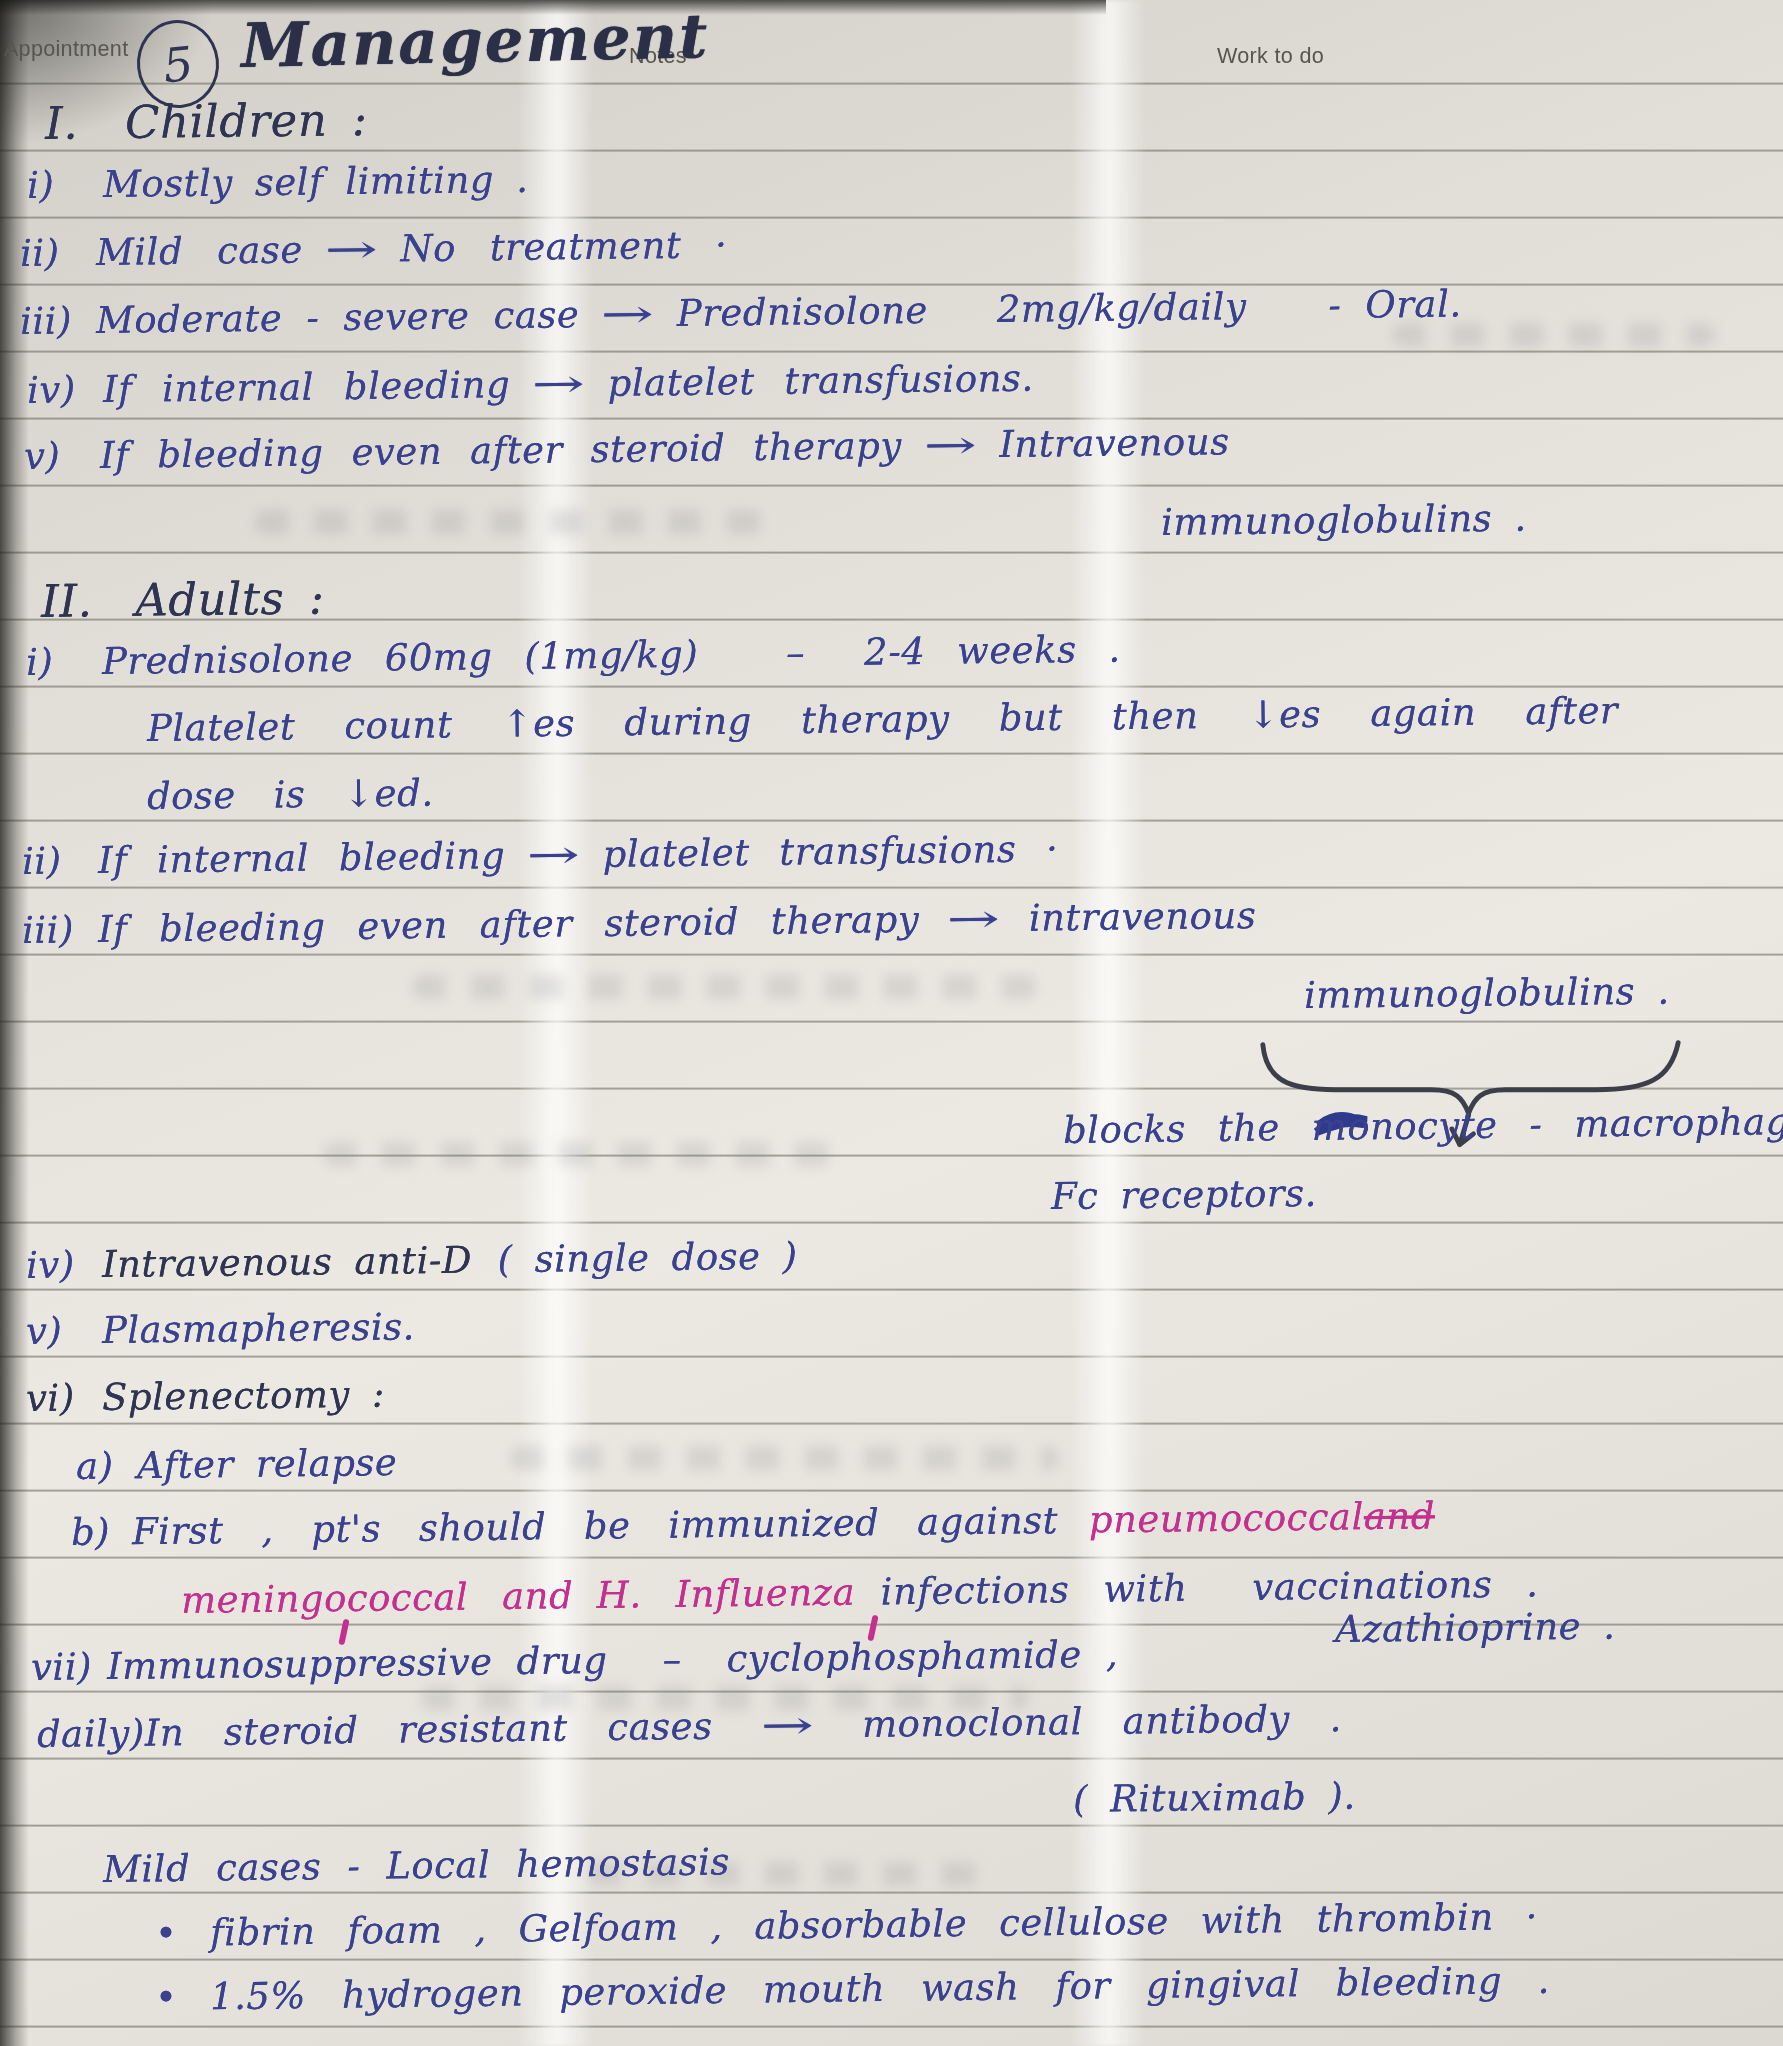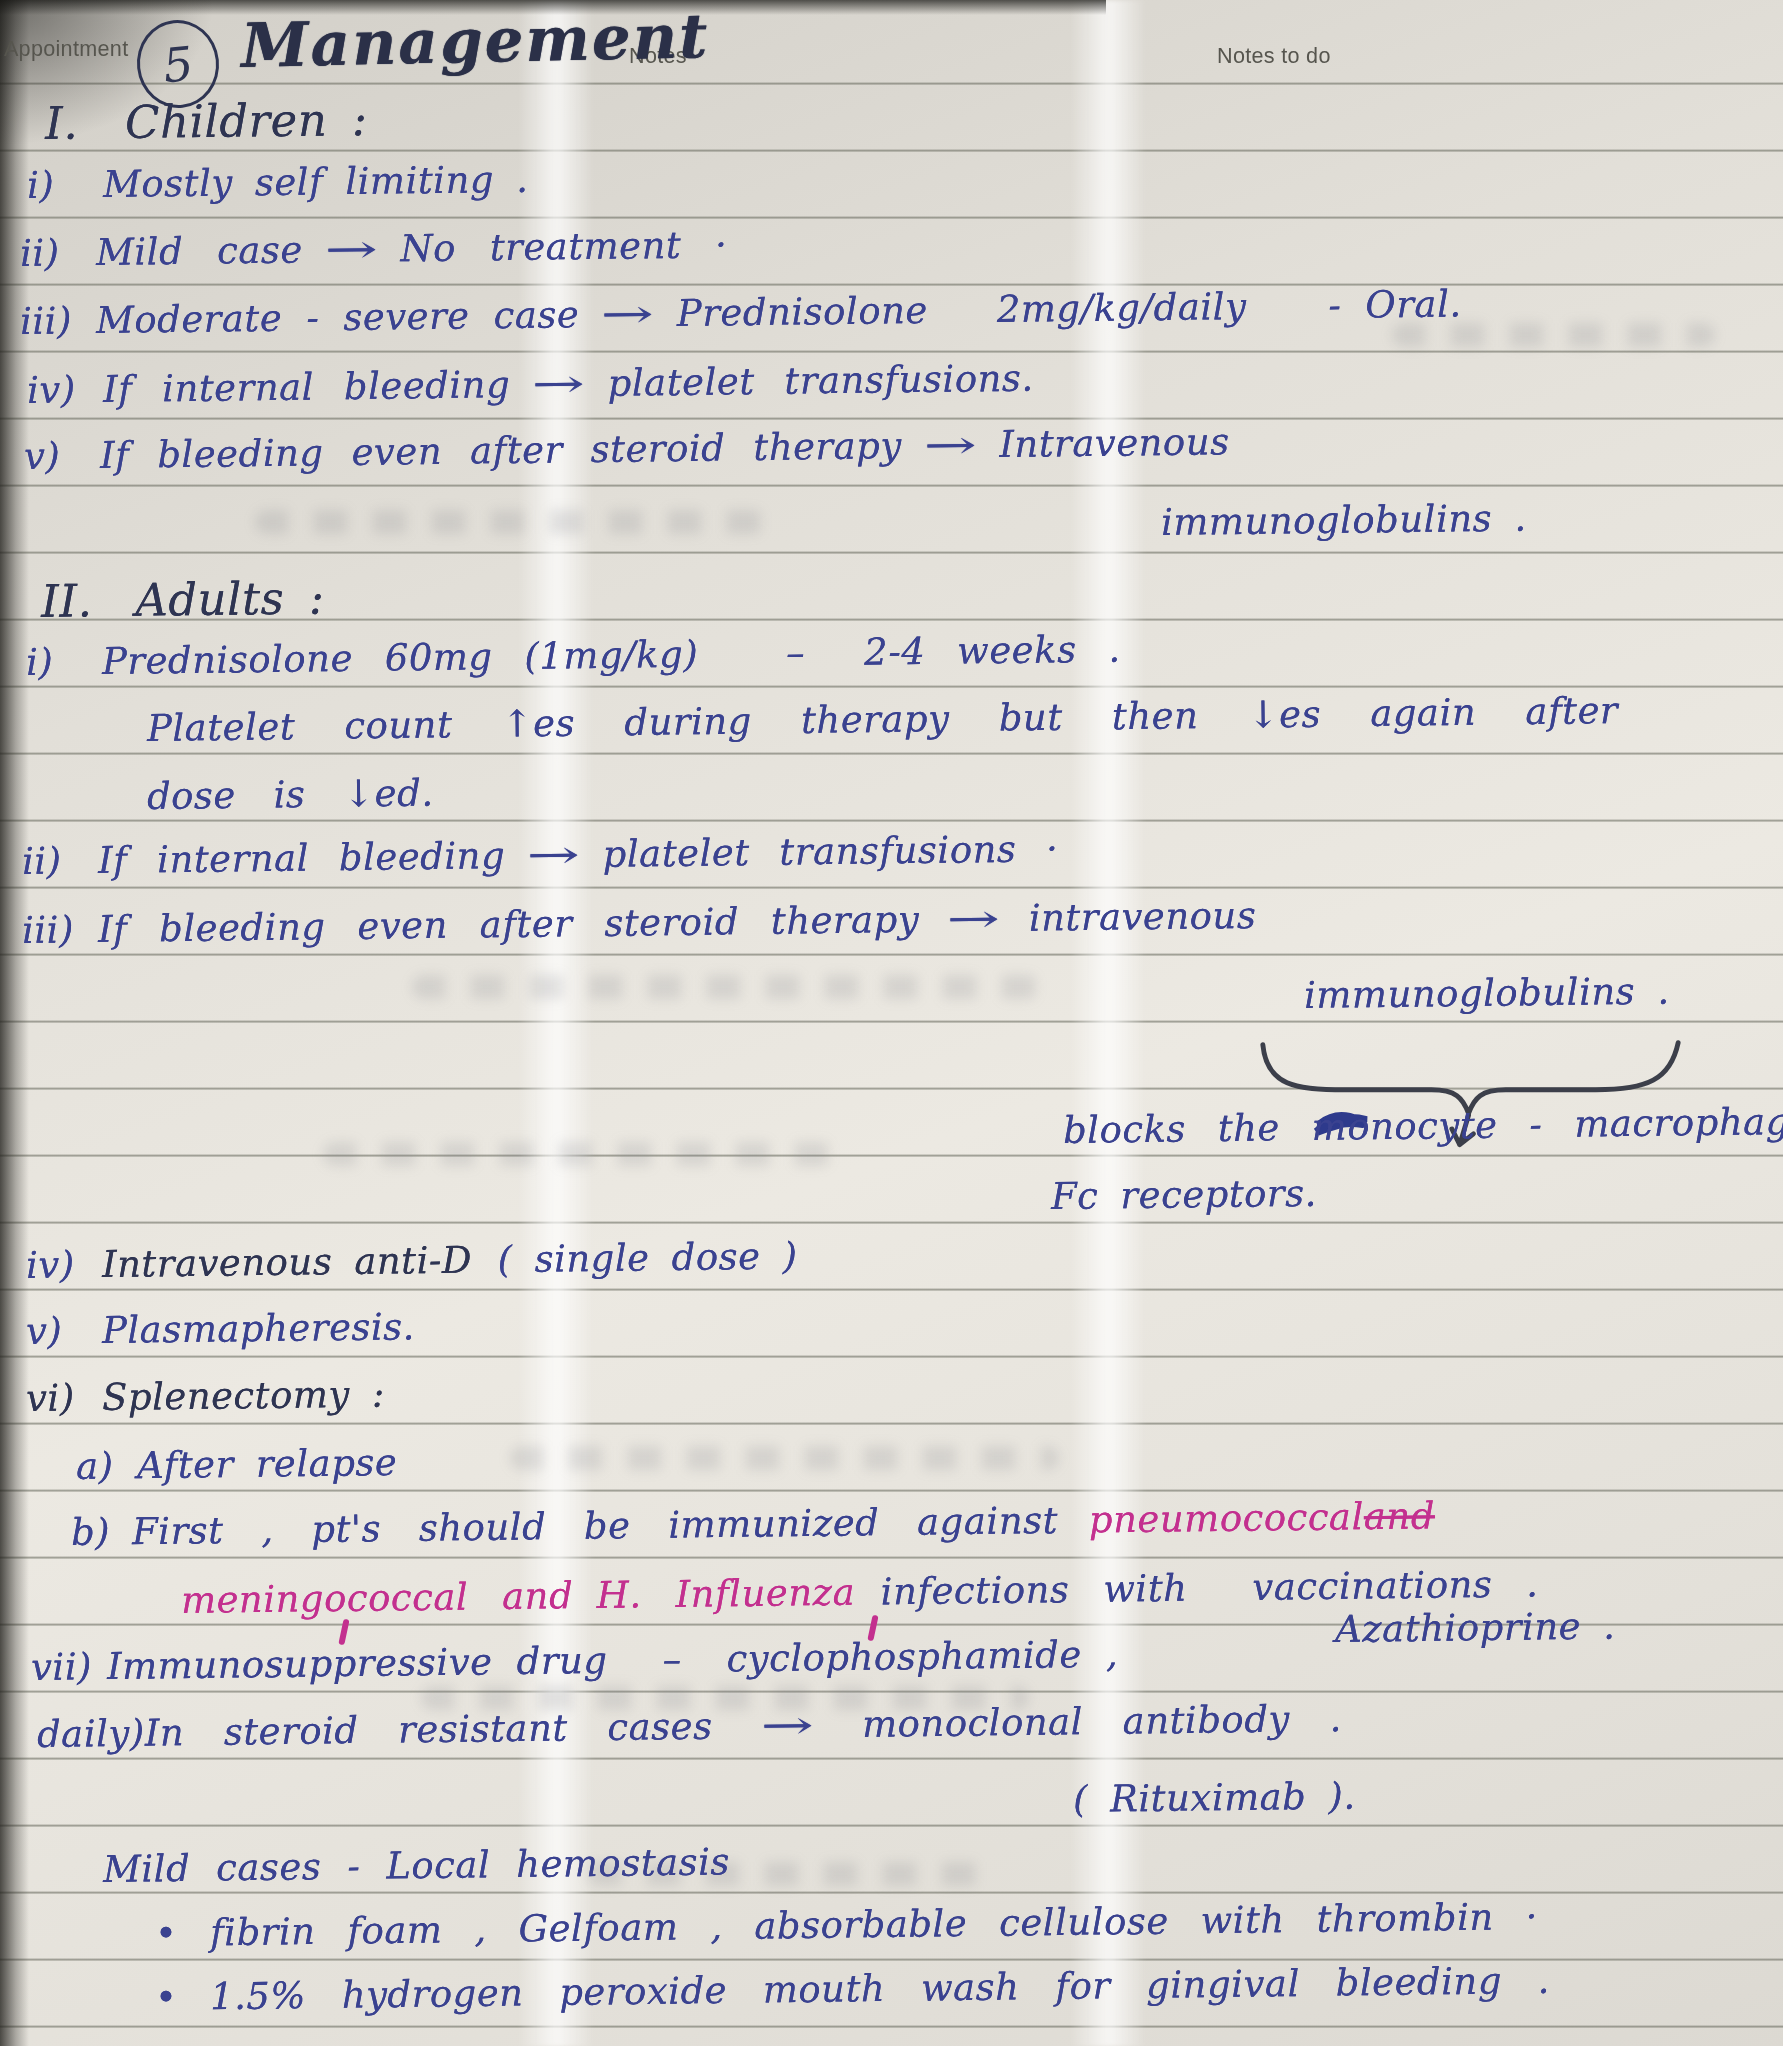"Notes to do" div.printed { text: Notes -> Work }
